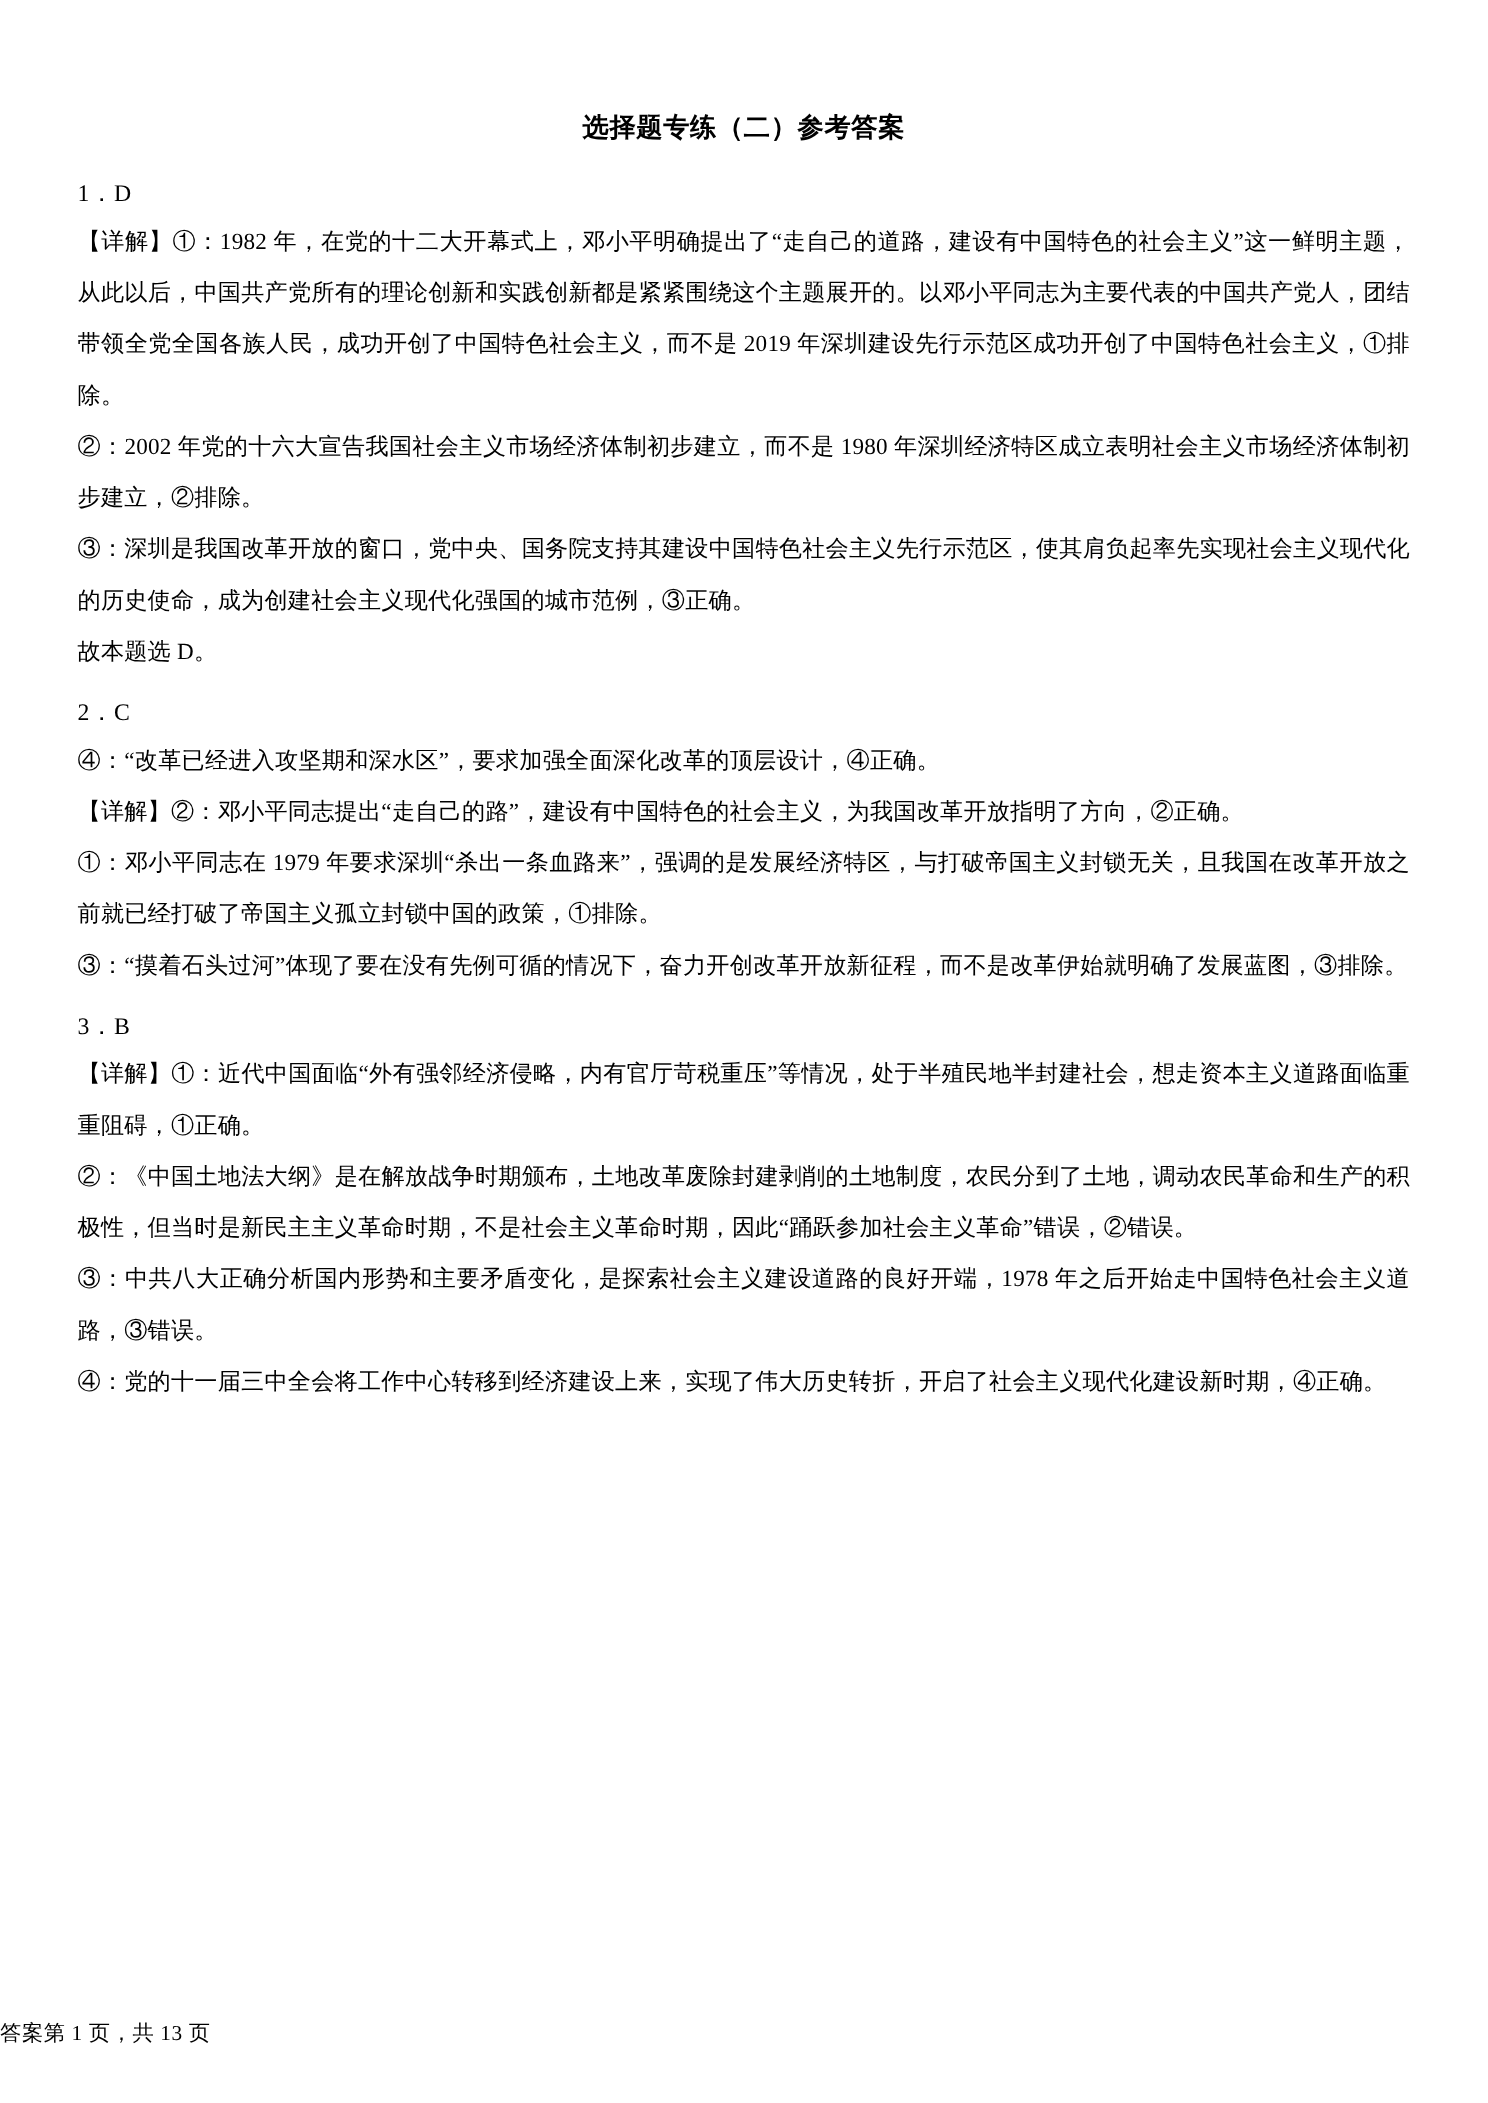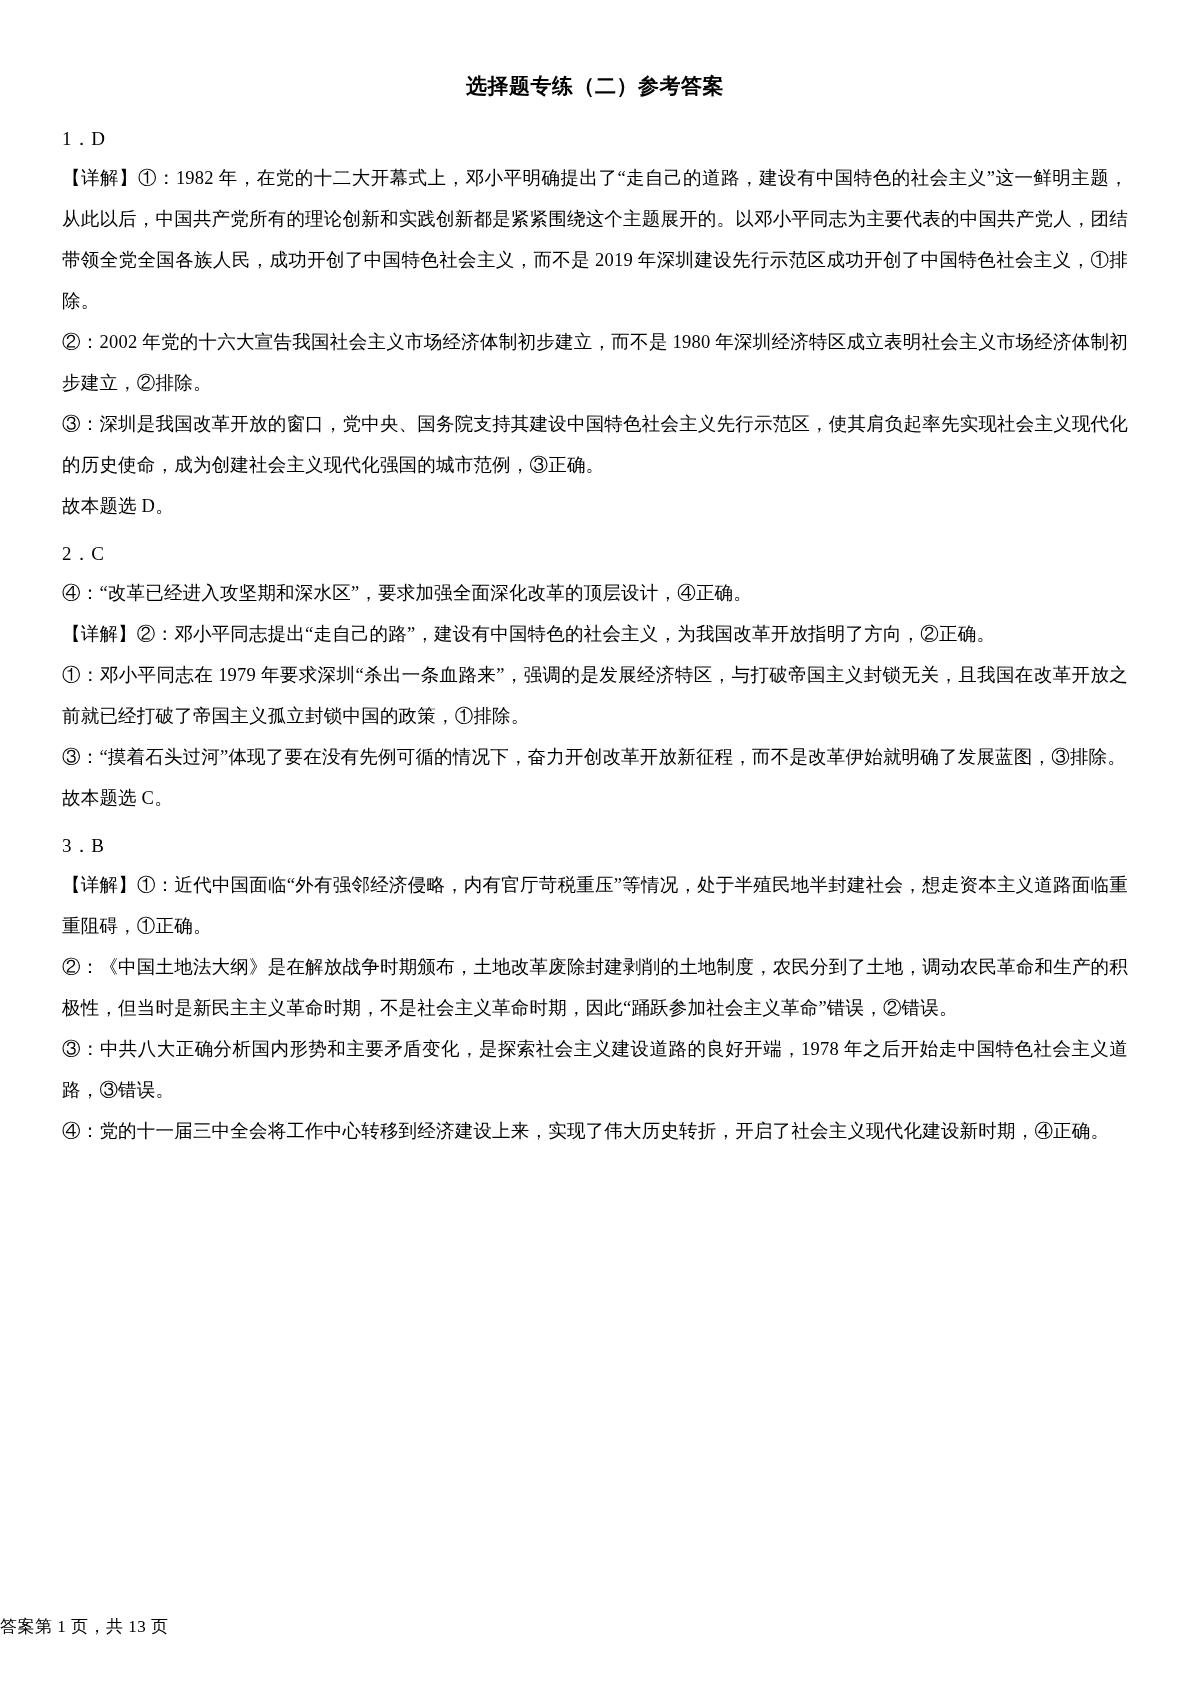"选择题专练（二）参考答案" .page { padding: 52px 62px 0 62px -> 68px 62px 0 62px }
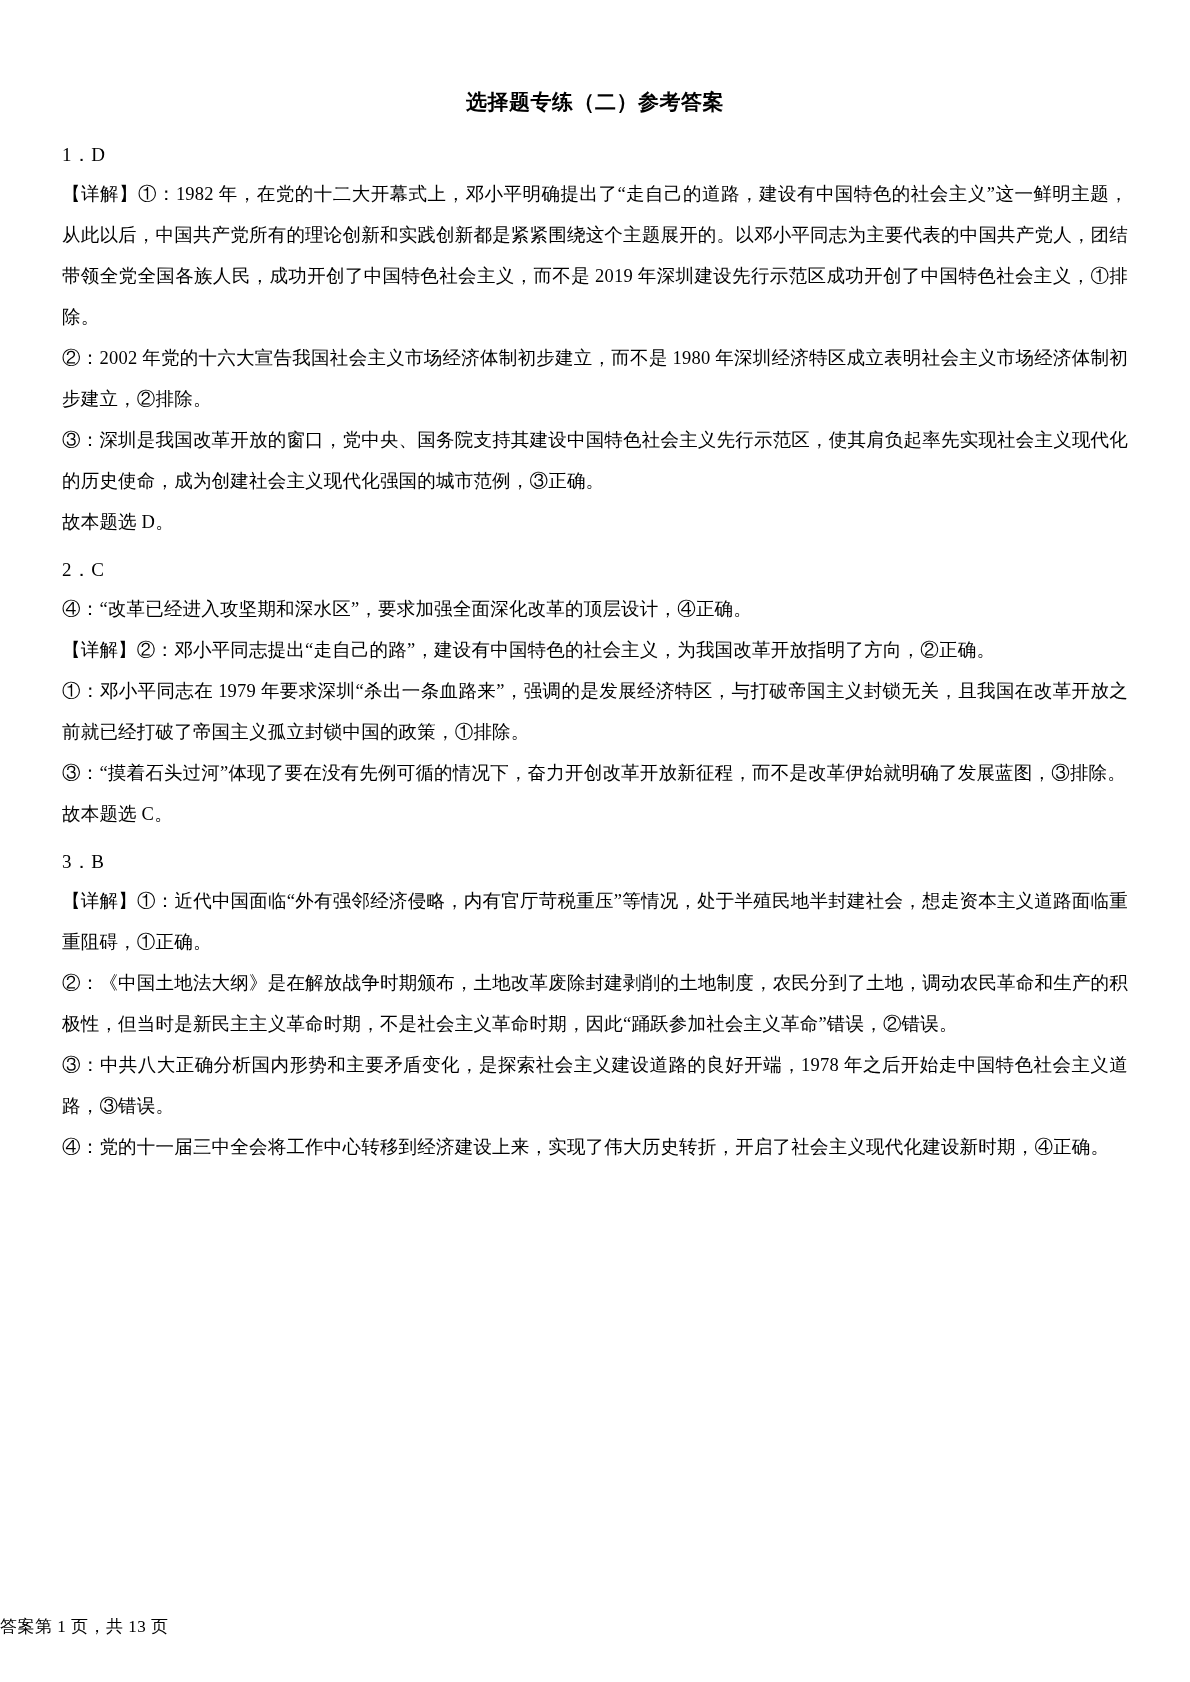"故本题选 C。" p.para { html: <p>故本题选 C。</p> -> none }
